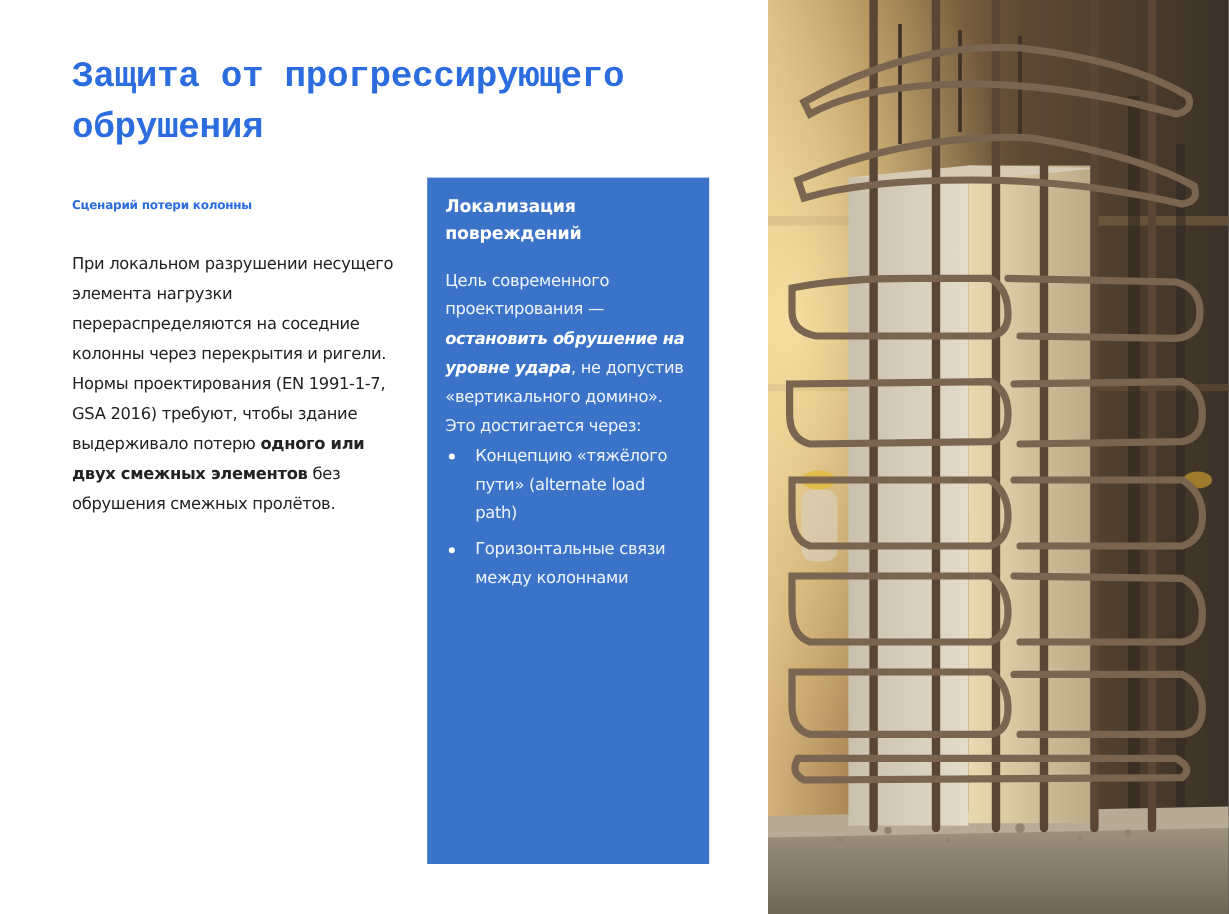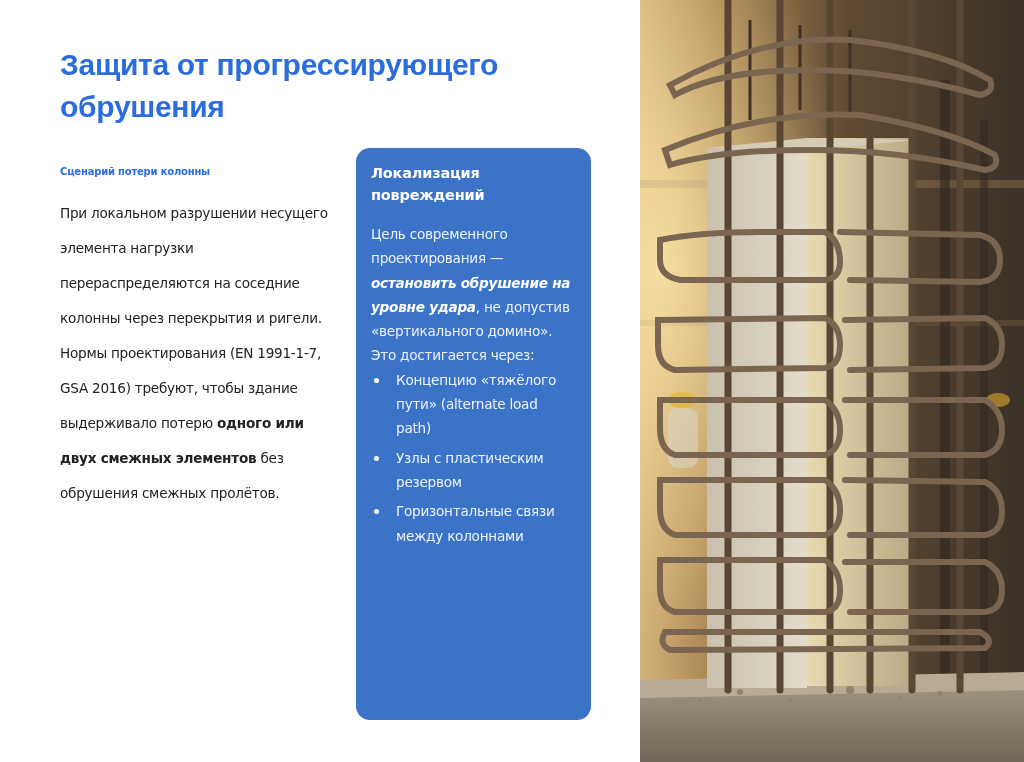"Защита от прогрессирующего обрушения" .title { font-family: Liberation Sans, sans-serif -> Liberation Mono, monospace }
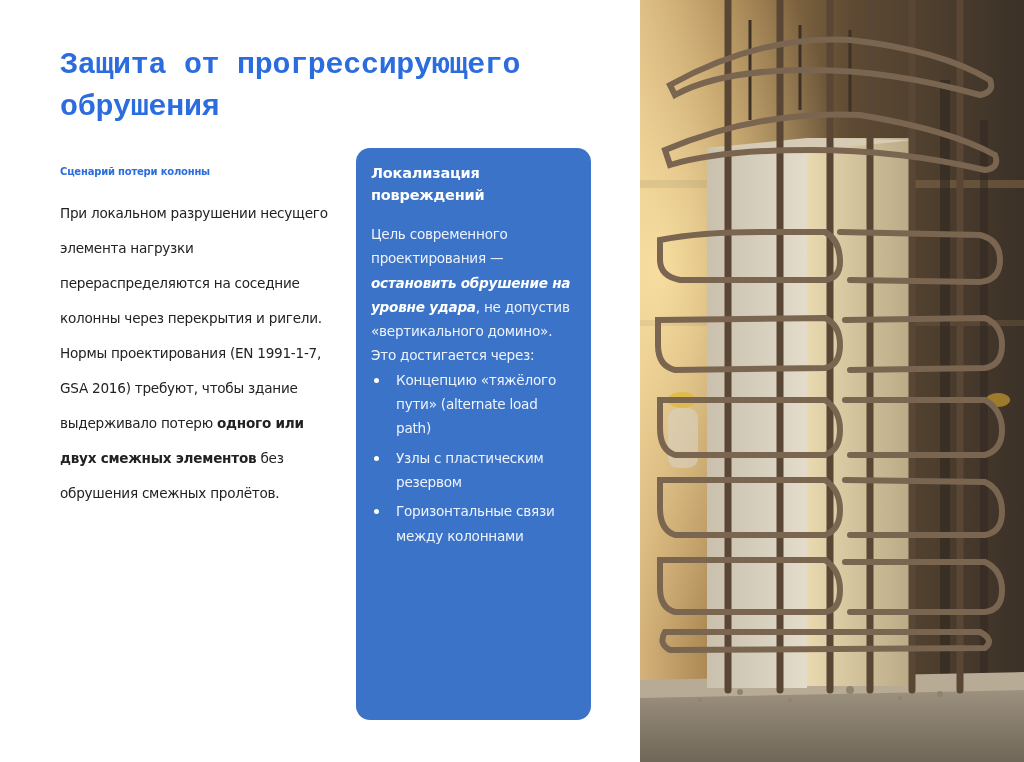"Локализация повреждений" .card { border-radius: 14px -> 0 }
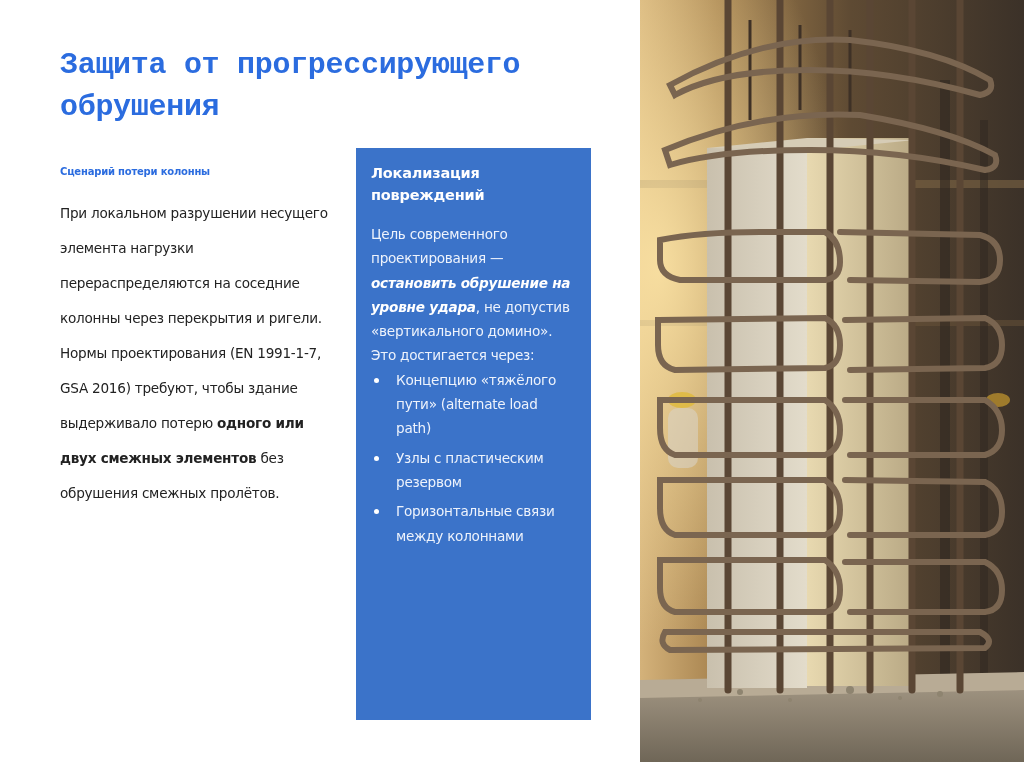"При локальном разрушении несущего" .para { line-height: 35px -> 25px; margin-top: 12px -> 24px }
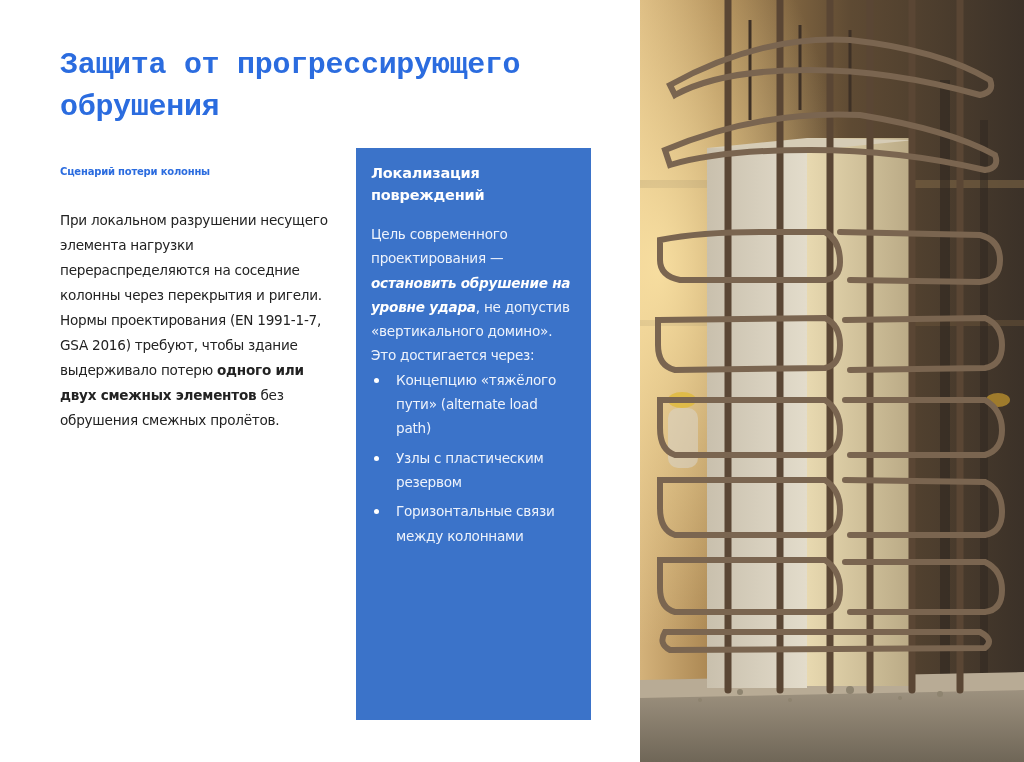"Узлы с пластическим резервом" li { html: <li><span></span><span>Узлы с пластическим резервом</span></li> -> none }
